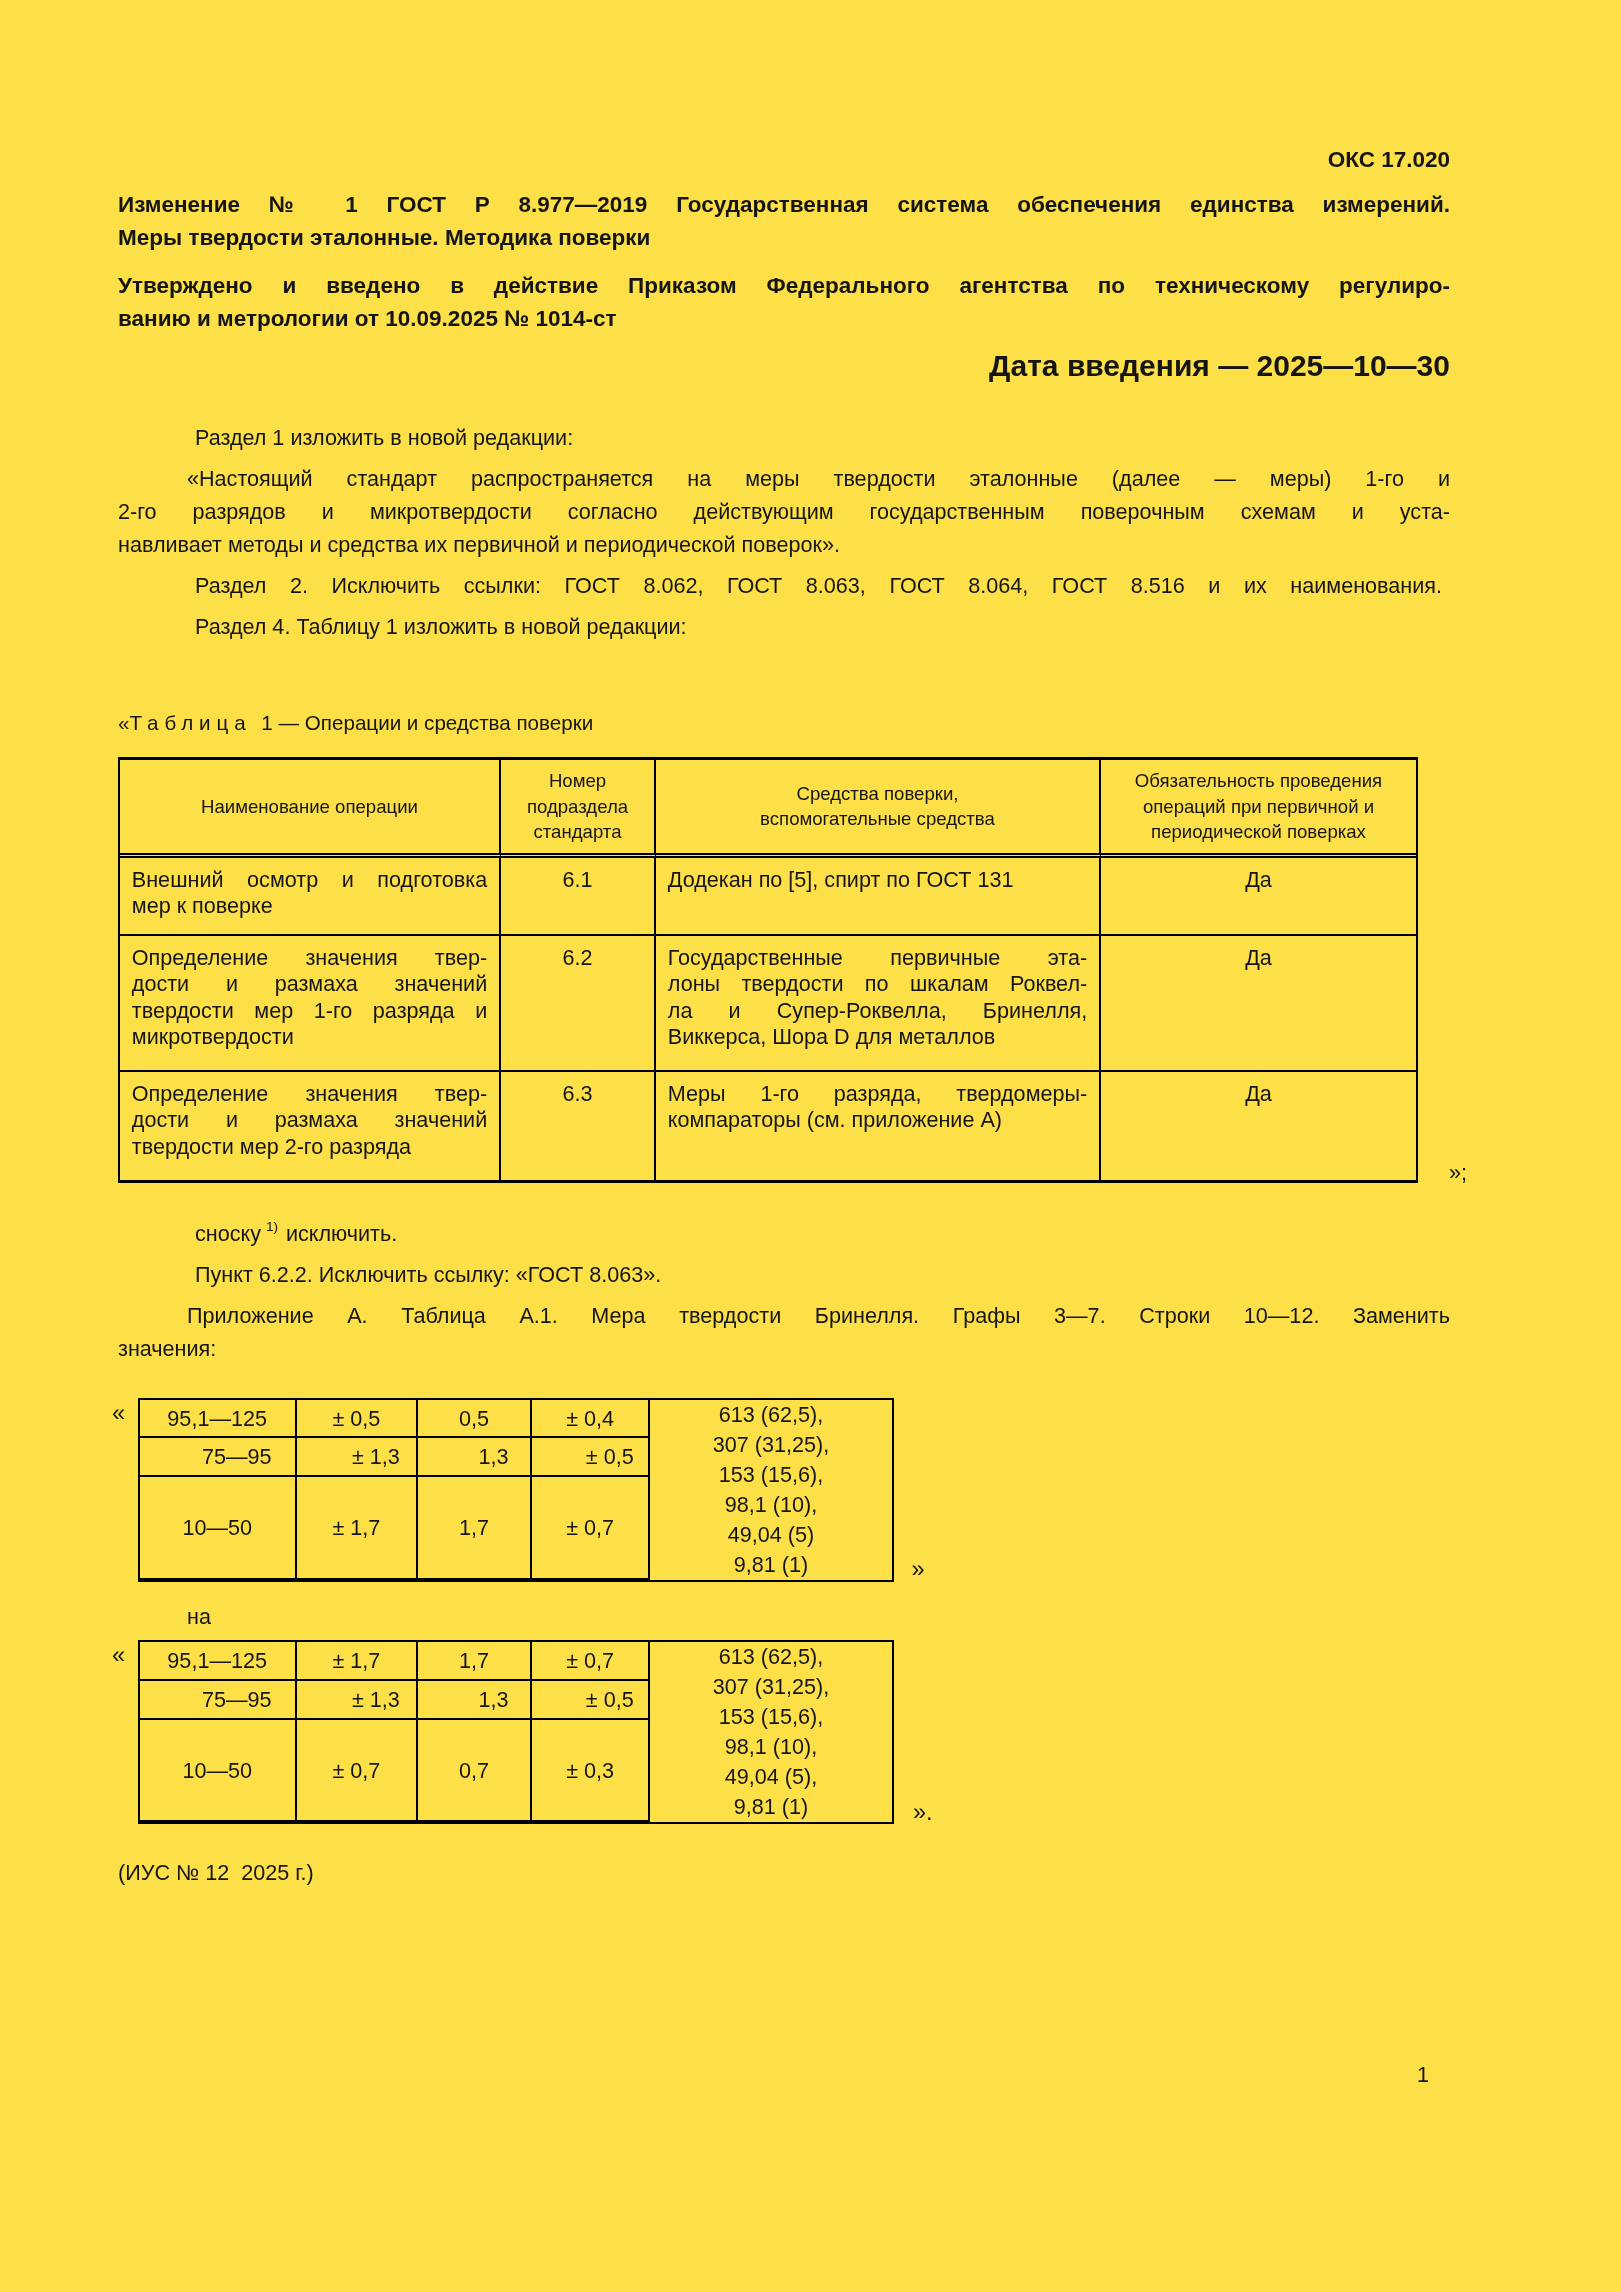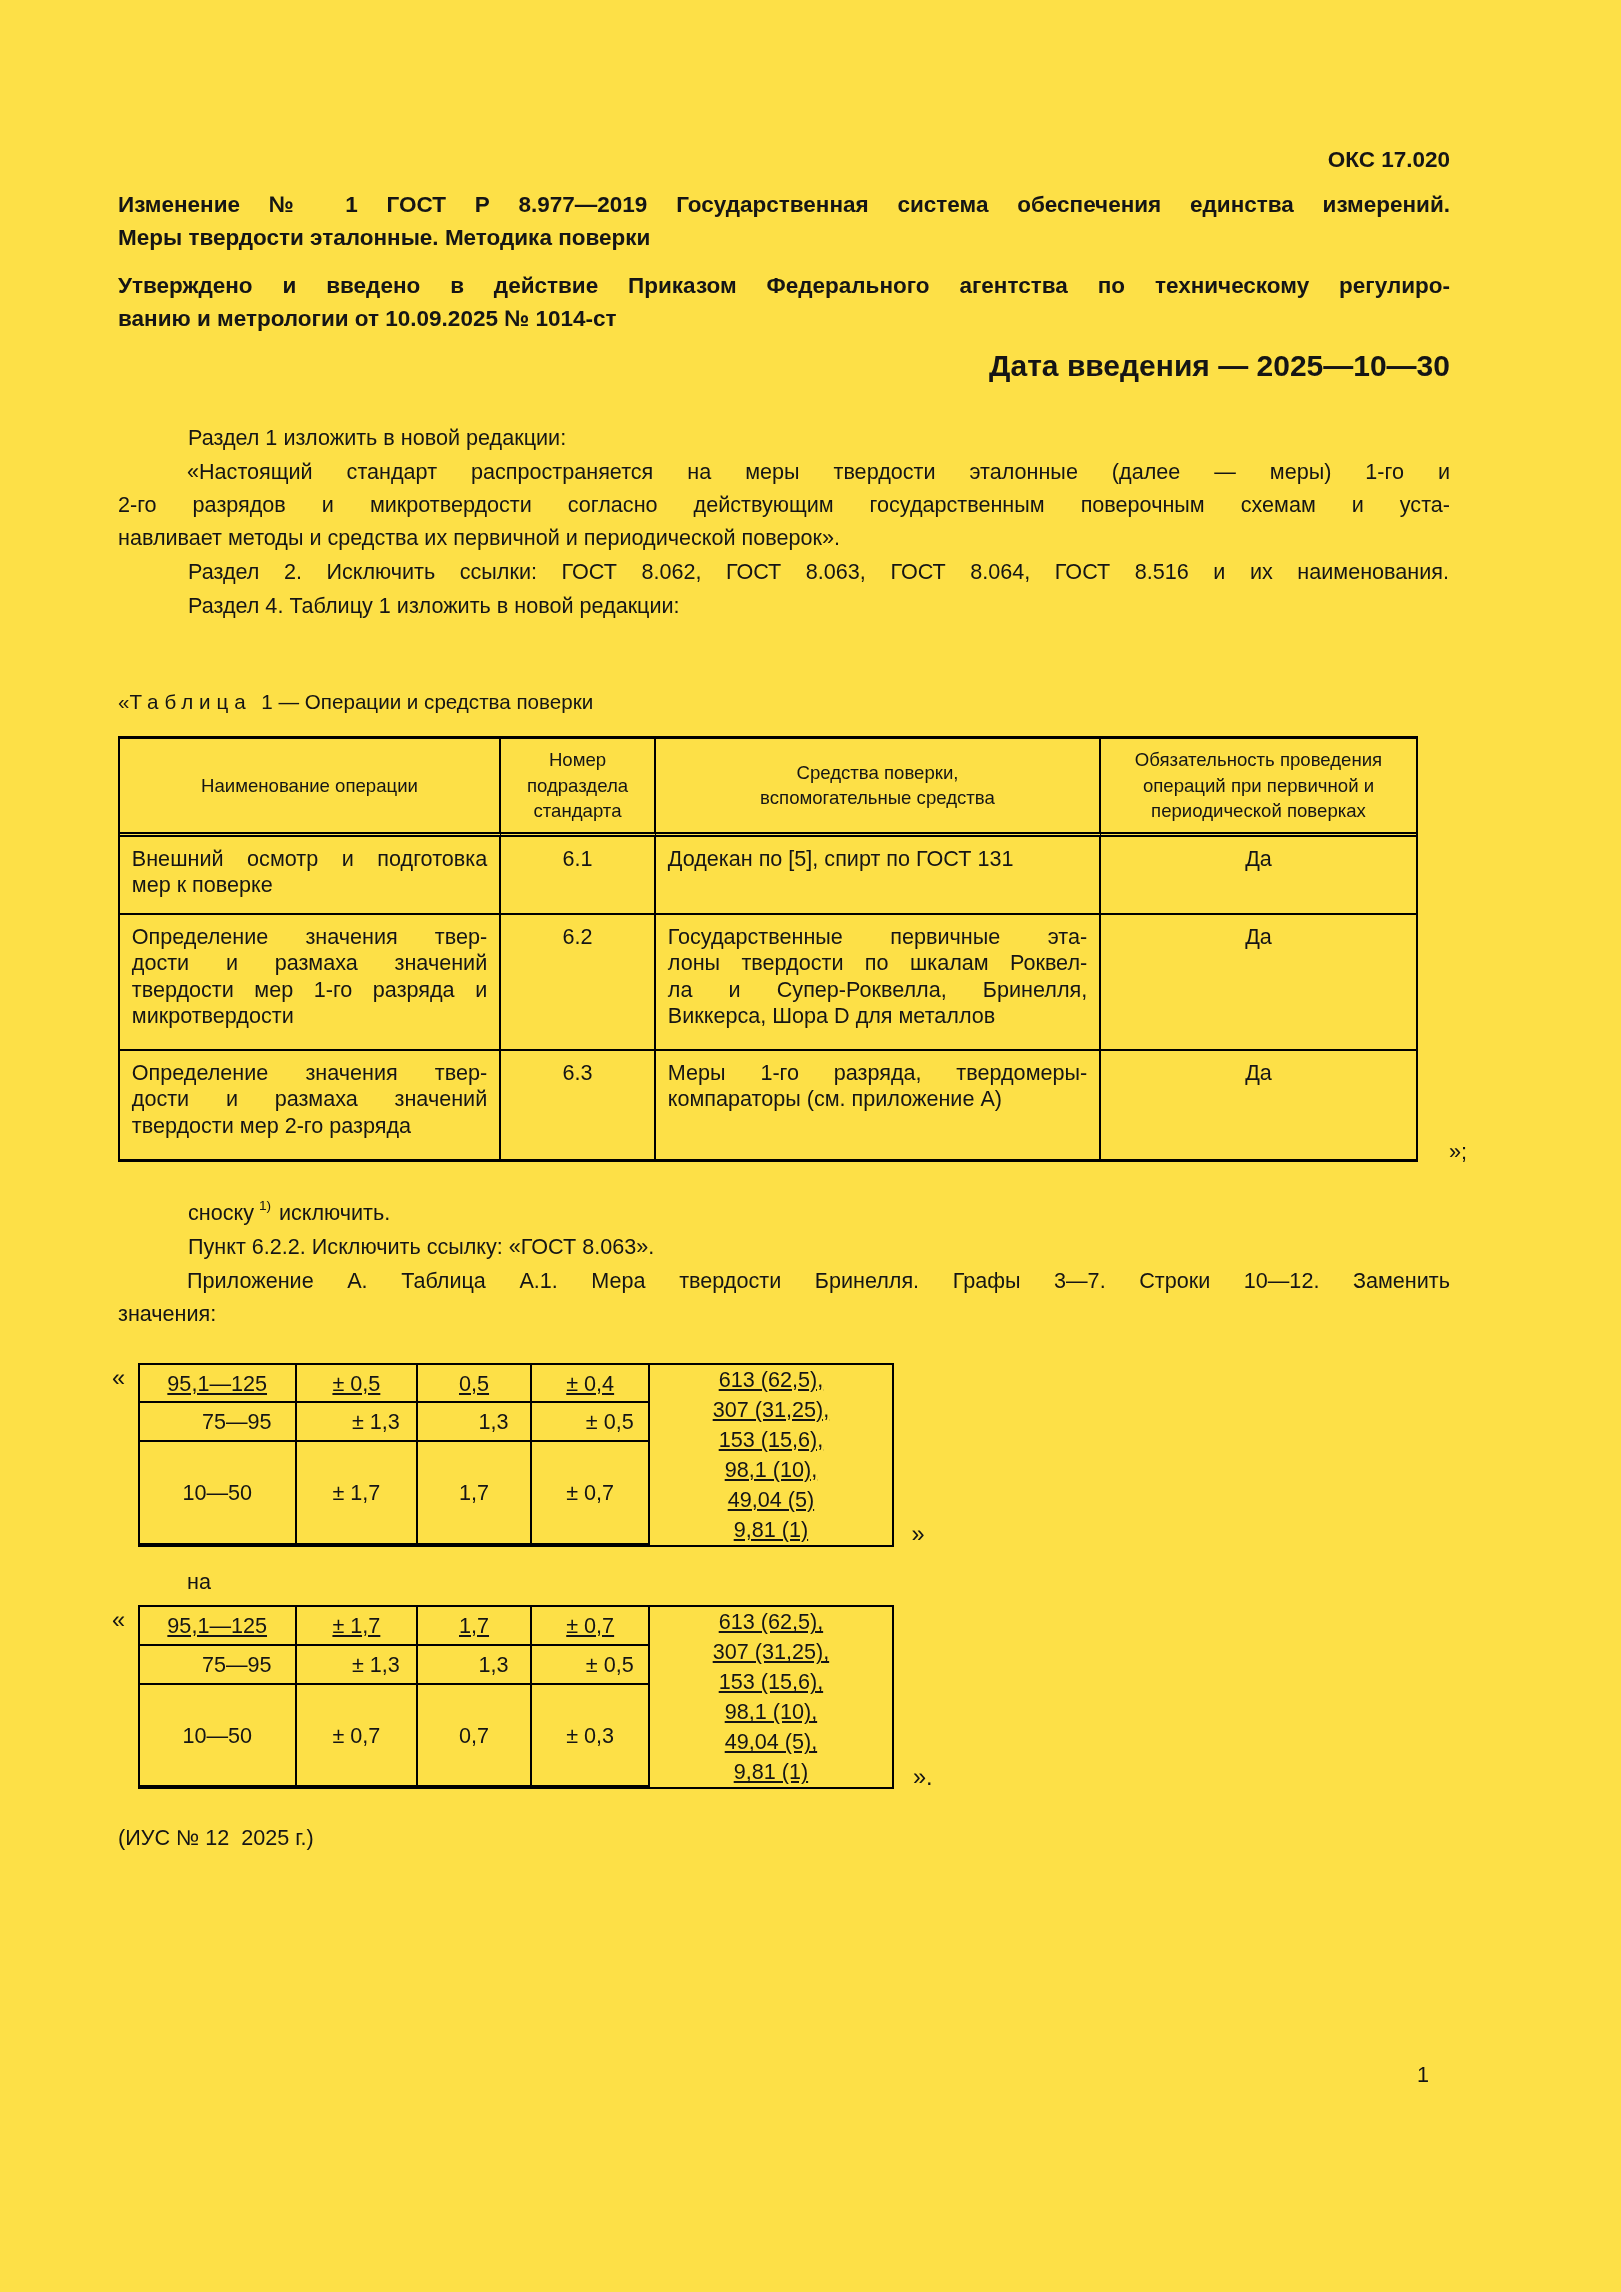"Раздел 1 изложить в новой" p { margin: 1px -> 8px }
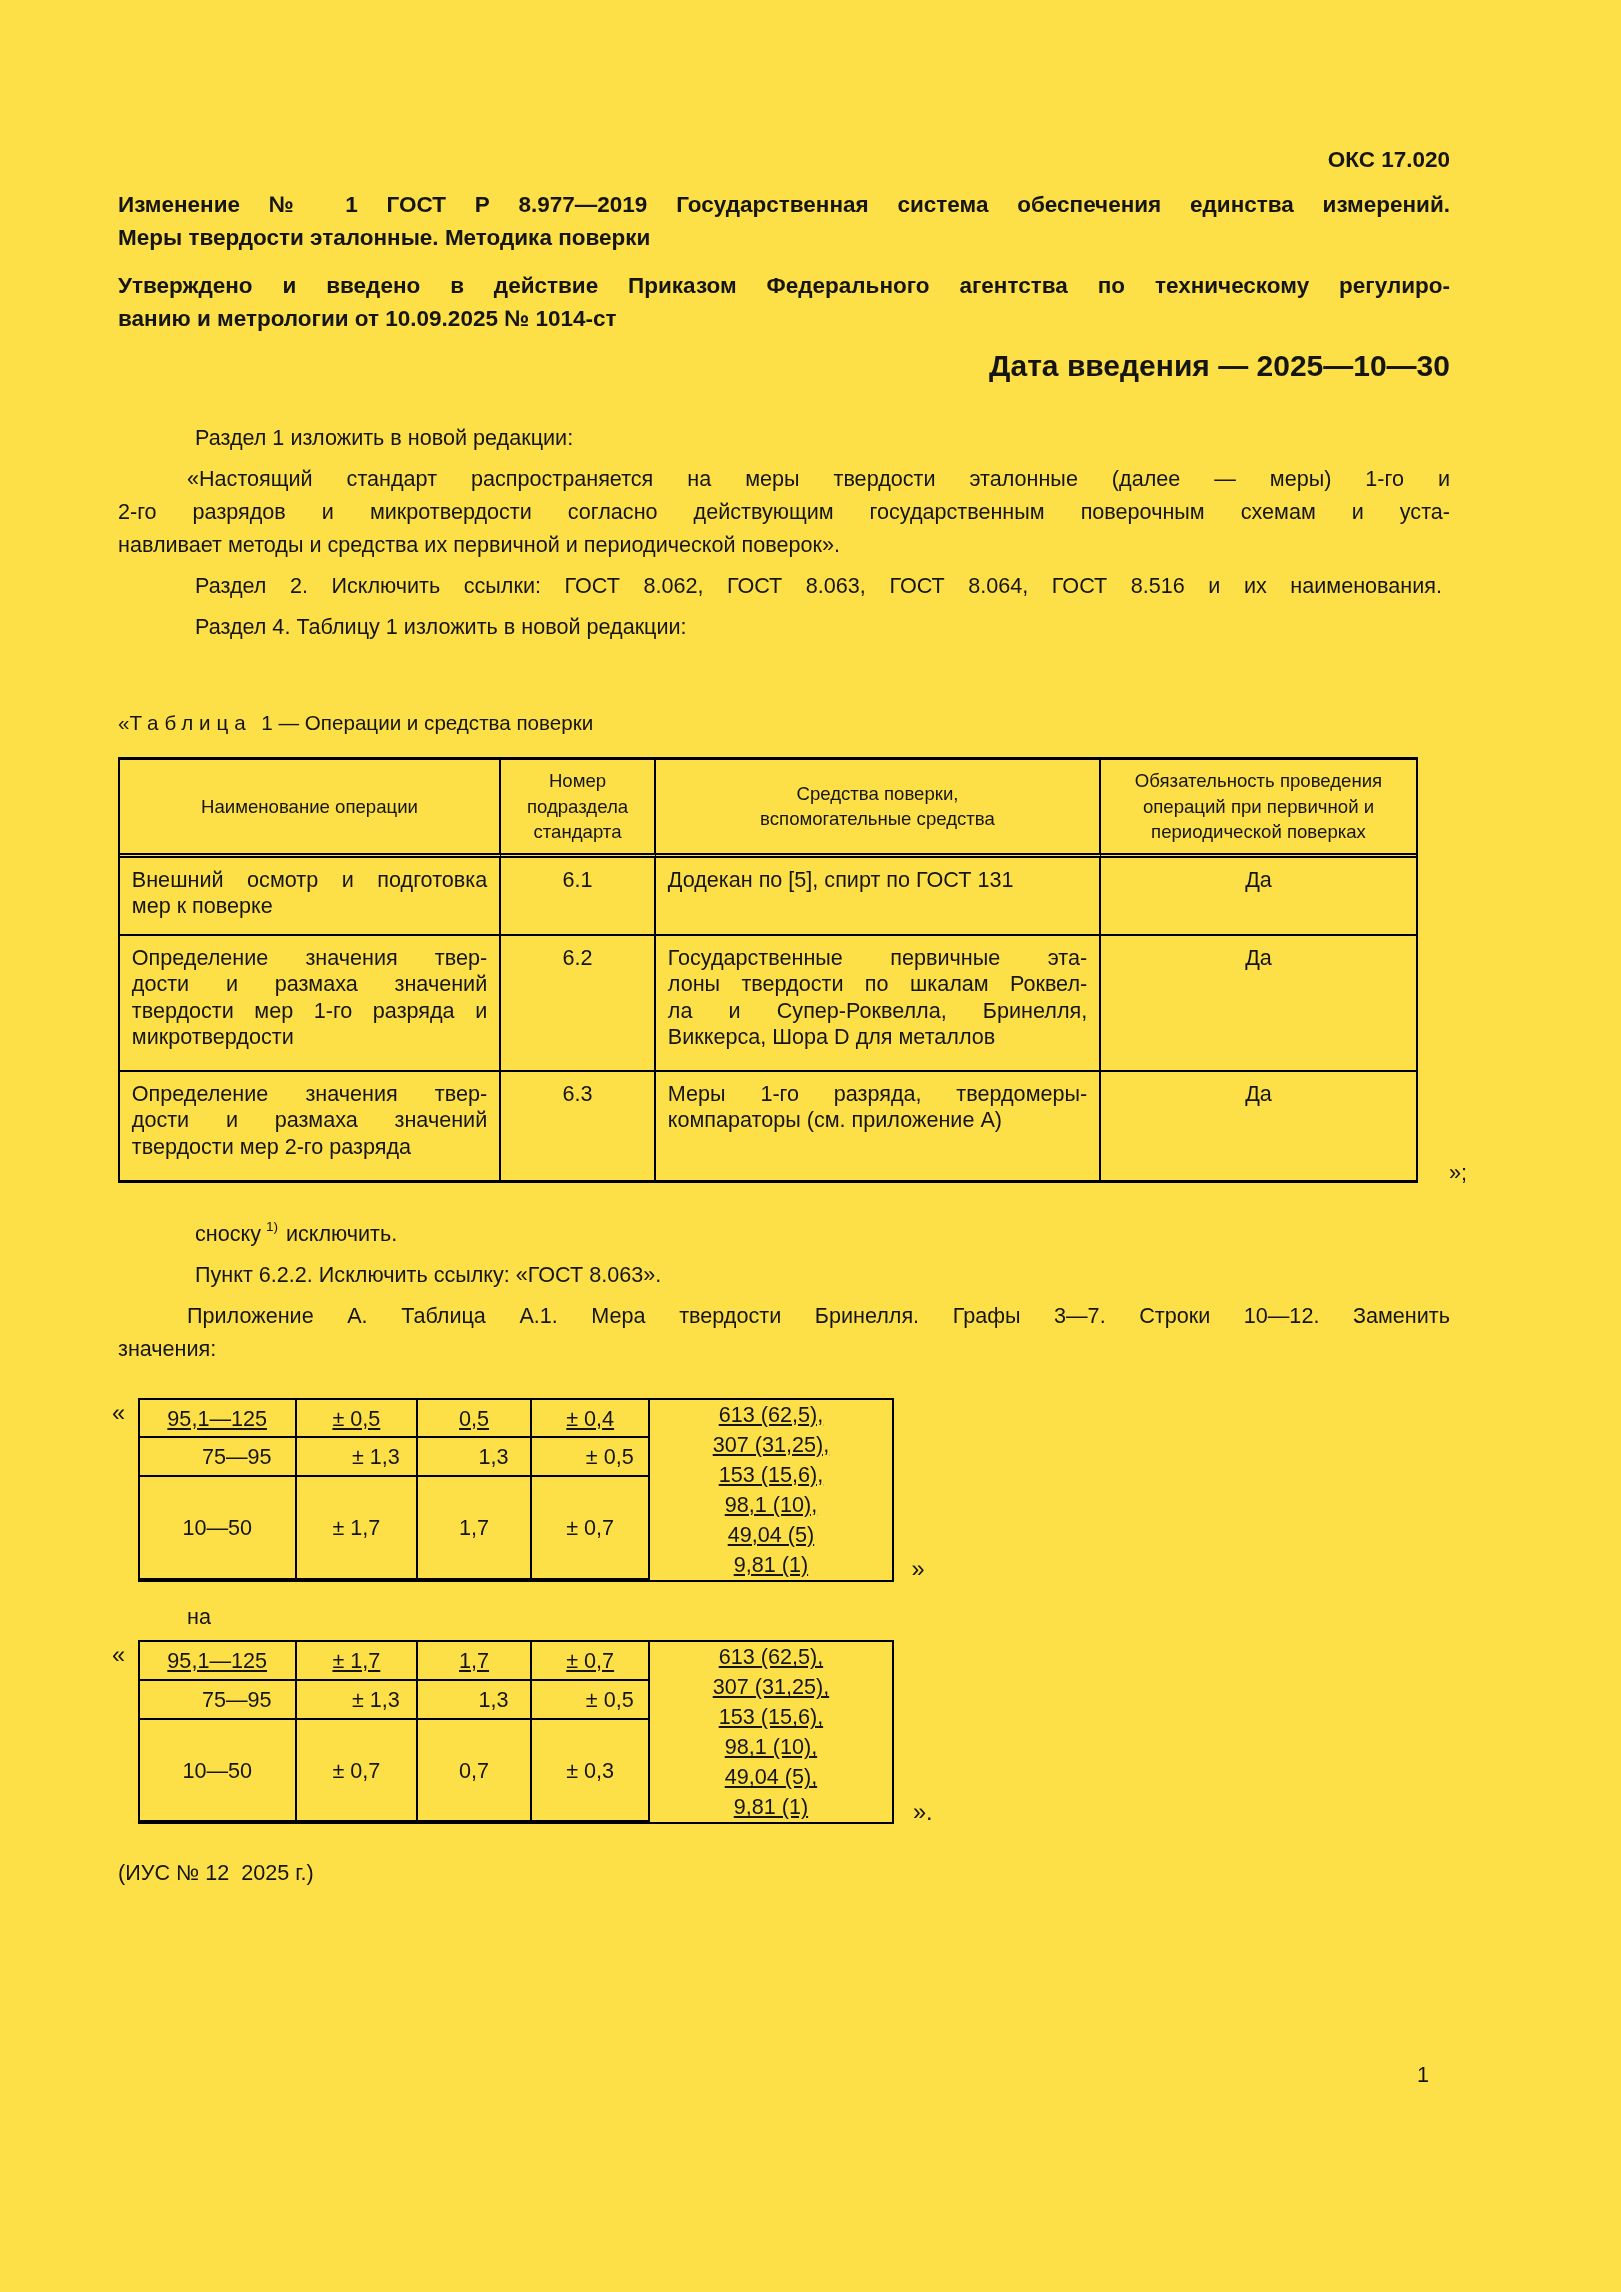"95,1—125" table.small tr:nth-child(1) td { text-decoration: underline -> none }
